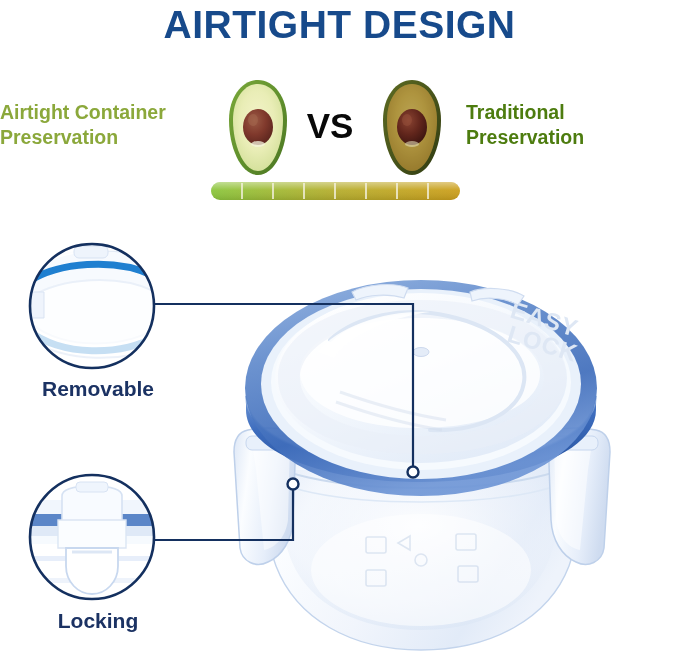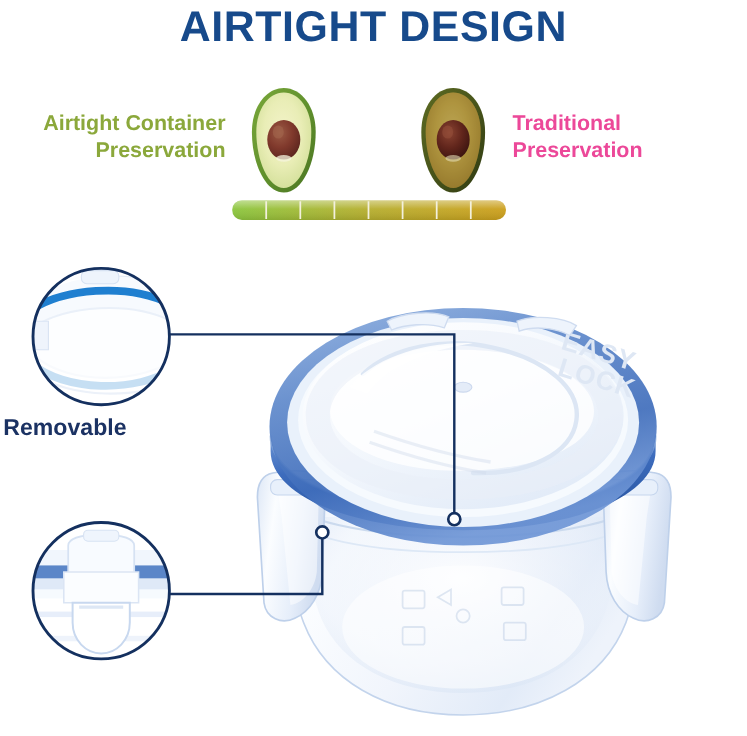"Airtight Container" .cmp-label.left { text-align: right -> left }
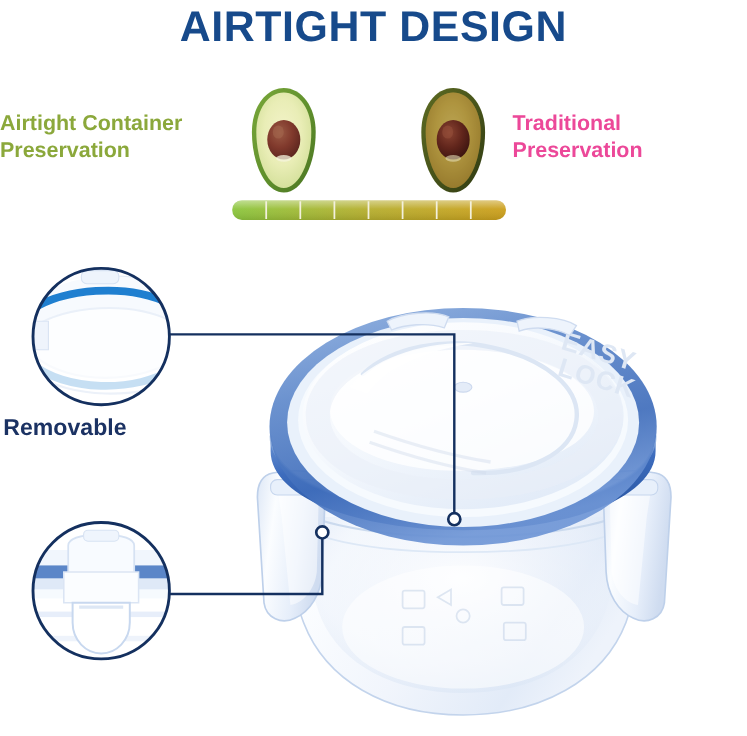"VS" div.vs { html: none -> <div>VS</div> }
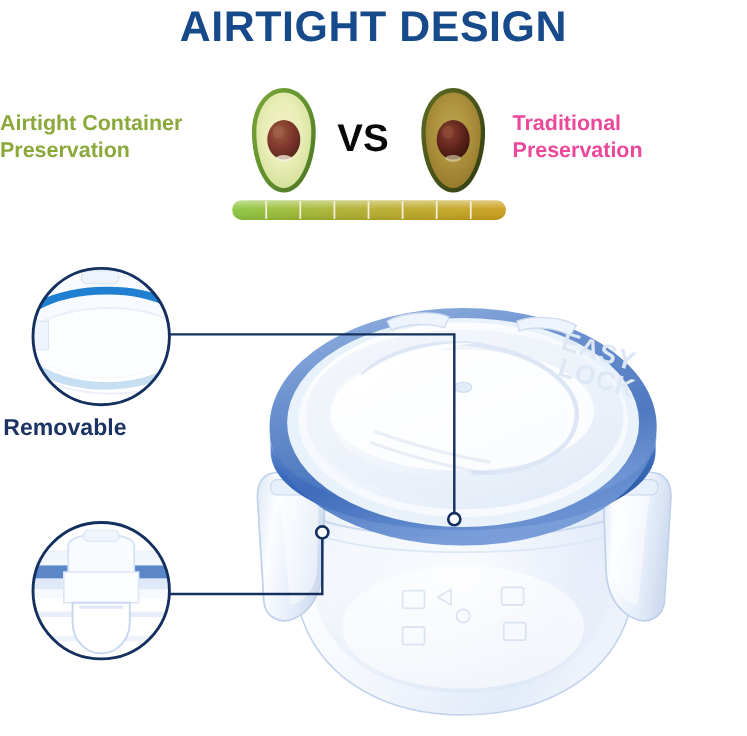"Traditional" .cmp-label.right { color: #ec4899 -> #4d7c0f }
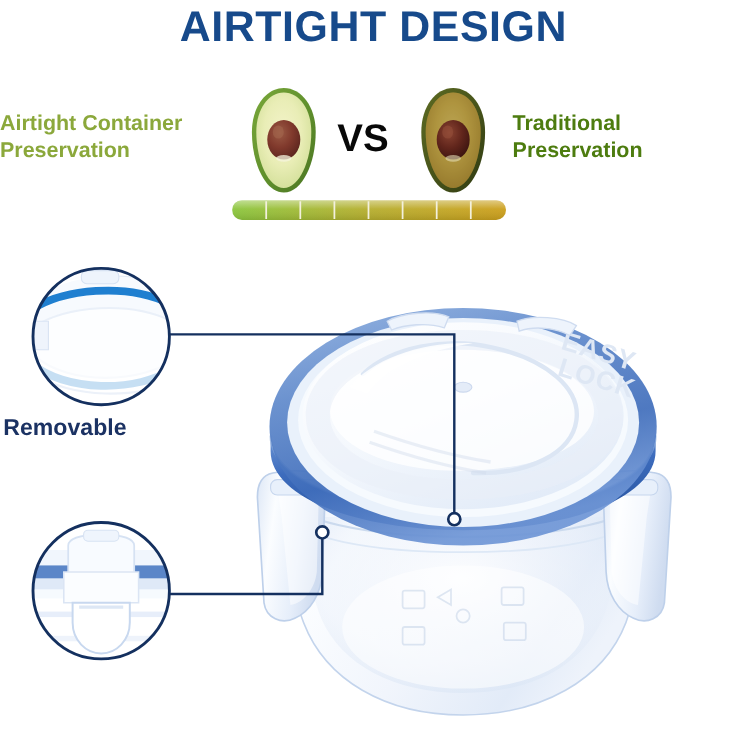"Removable" .callout-label { text-align: none -> center }
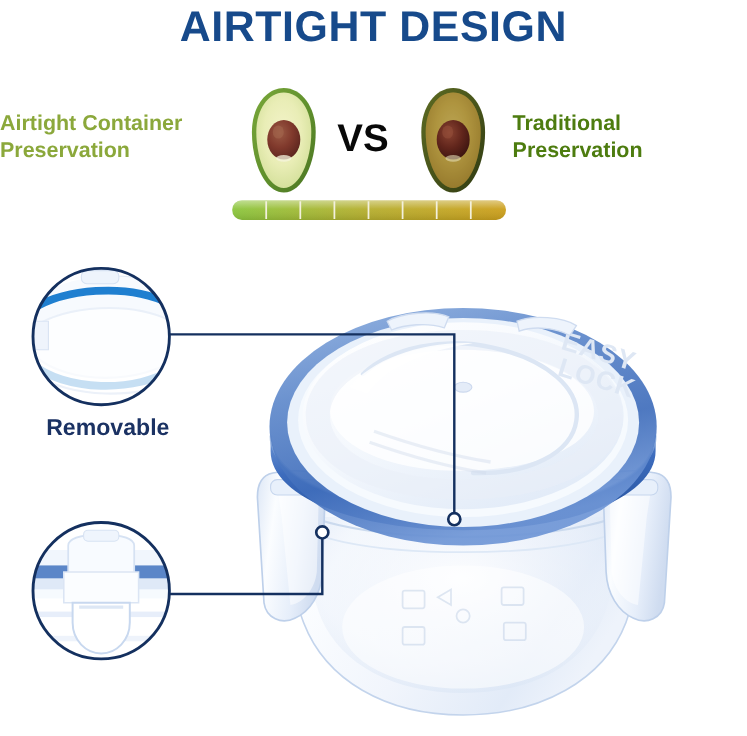"Locking" div { html: none -> <div>Locking</div> }
